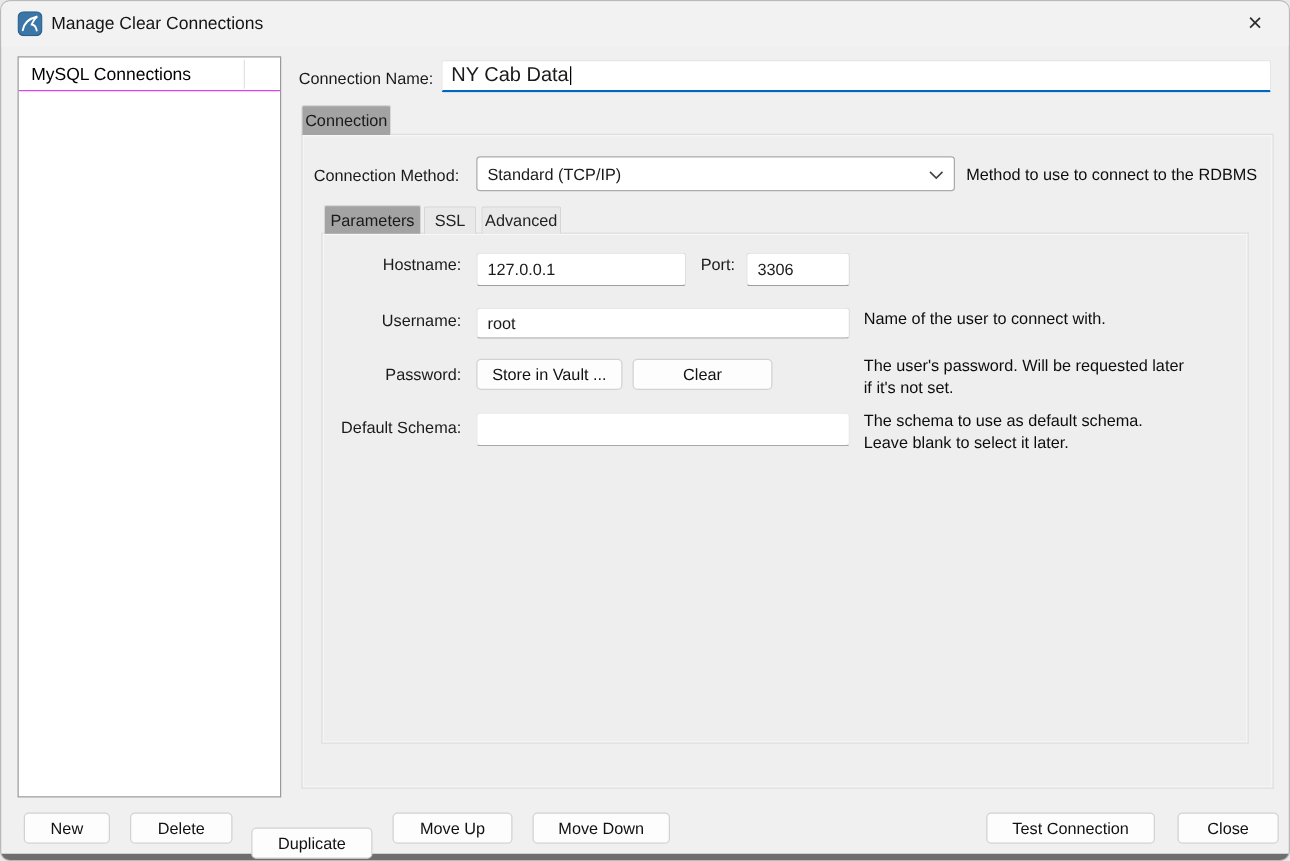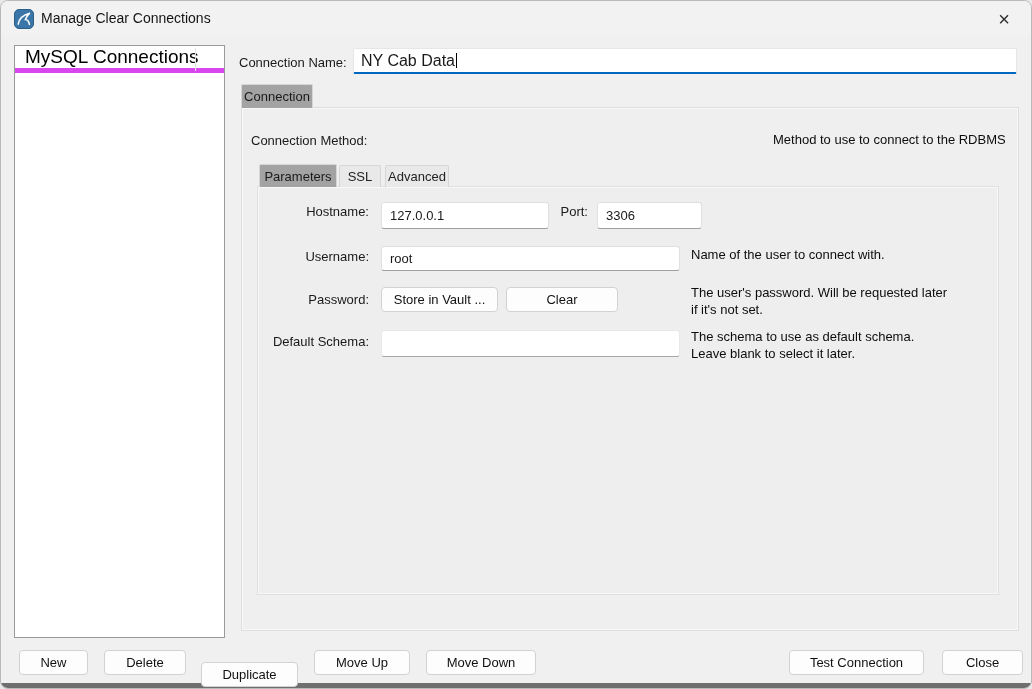"MySQL Connections" .sidebar-header { border-bottom: 5px solid #d946ef -> 1px solid #d946ef; font-size: 19px -> 14px }
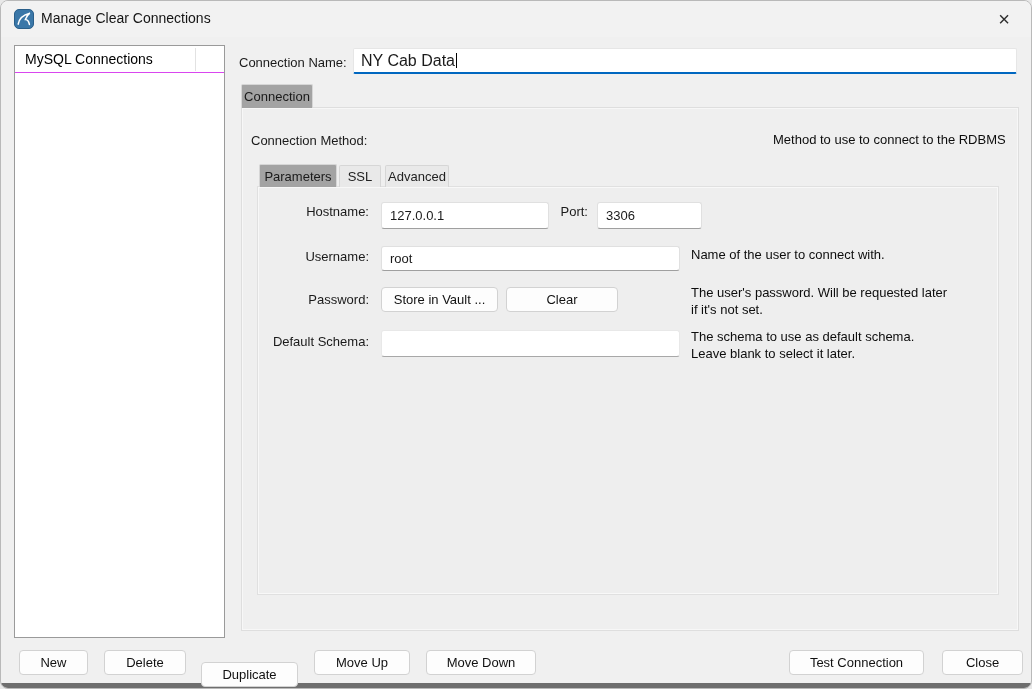"Standard (TCP/IP)" div.abs { html: none -> <div> <span>Standard (TCP/IP)</span> <span> <svg> <path></path> </svg> </span> </div> }
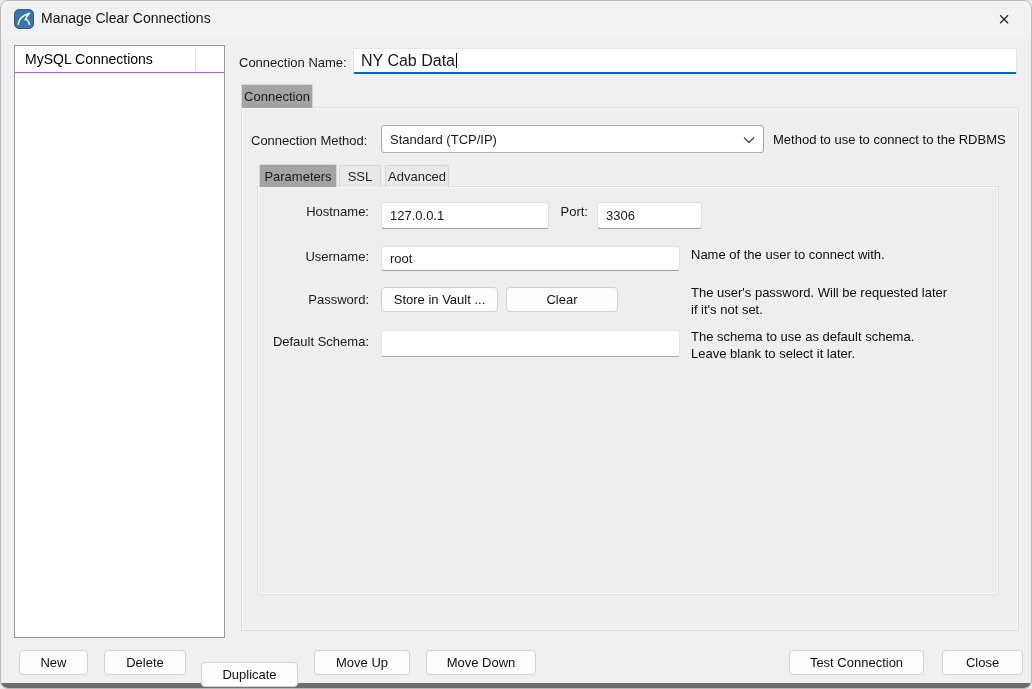"3306" .in-port { width: 105px -> 83px }
